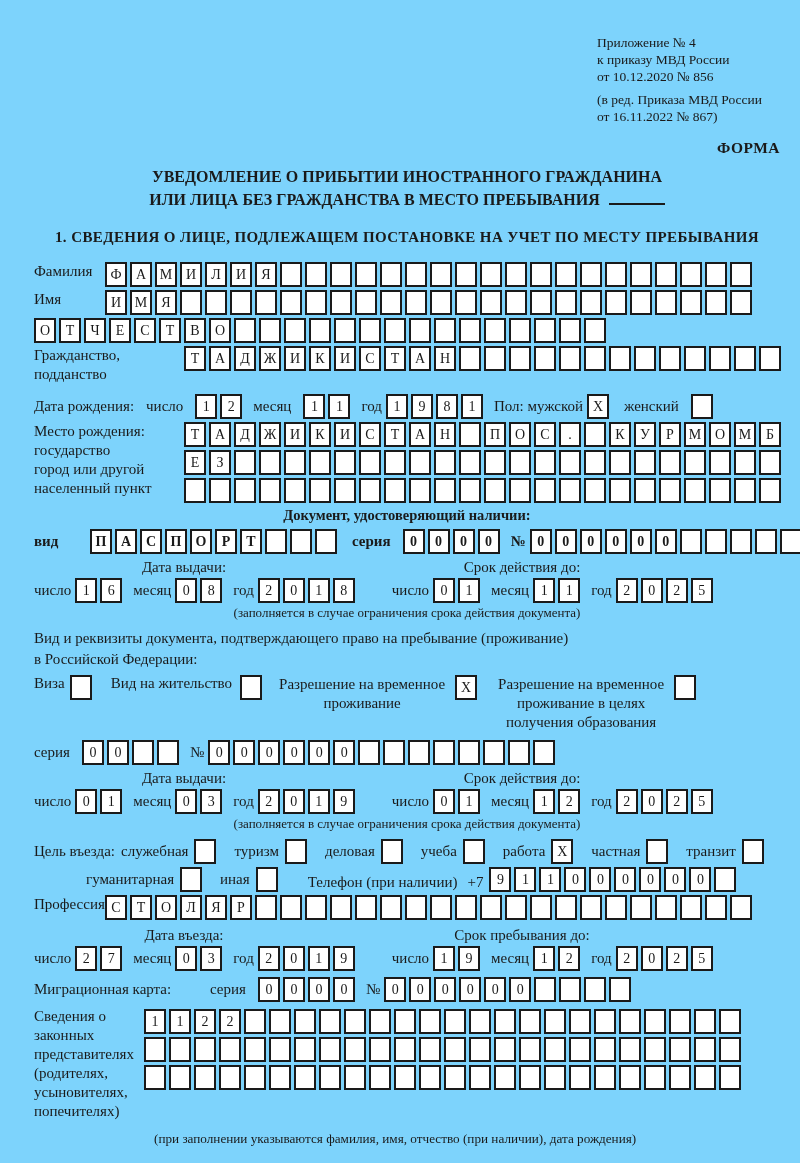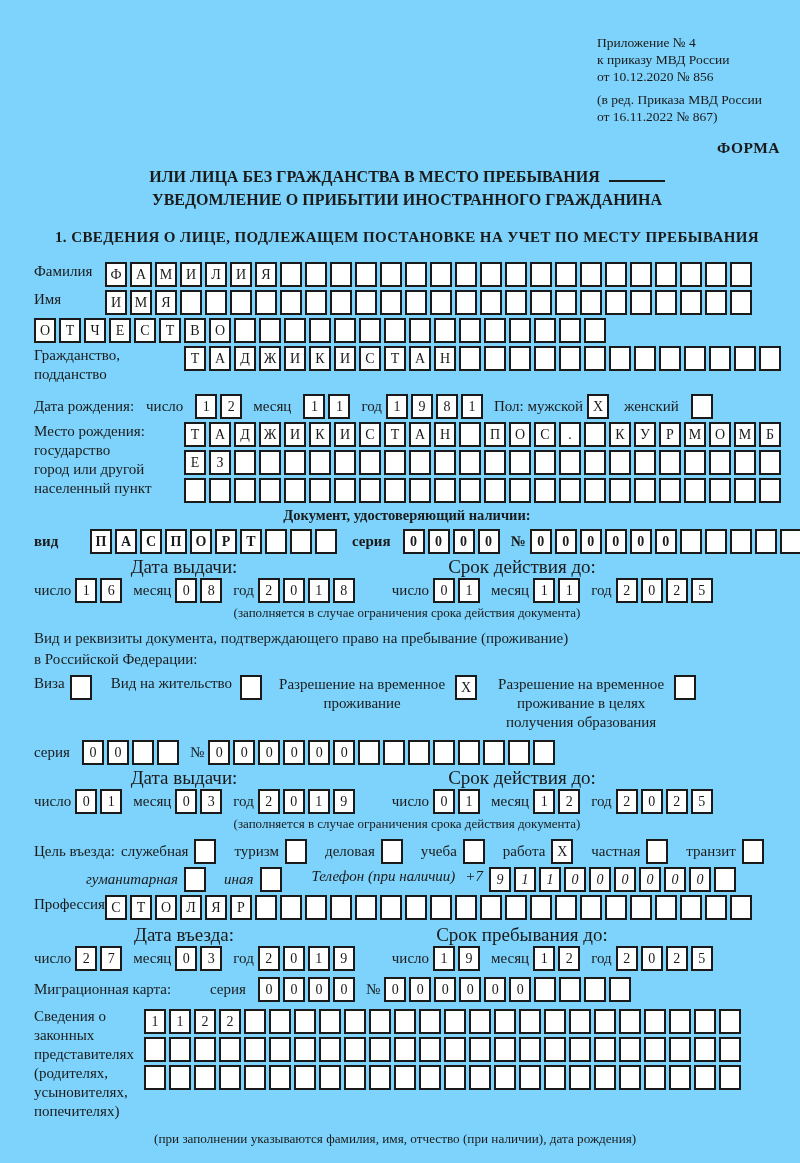"ИЛИ ЛИЦА БЕЗ ГРАЖДАНСТВА В" div { order: before "УВЕДОМЛЕНИЕ О ПРИБЫТИИ ИНОСТРАННОГО" -> after "УВЕДОМЛЕНИЕ О ПРИБЫТИИ ИНОСТРАННОГО" }
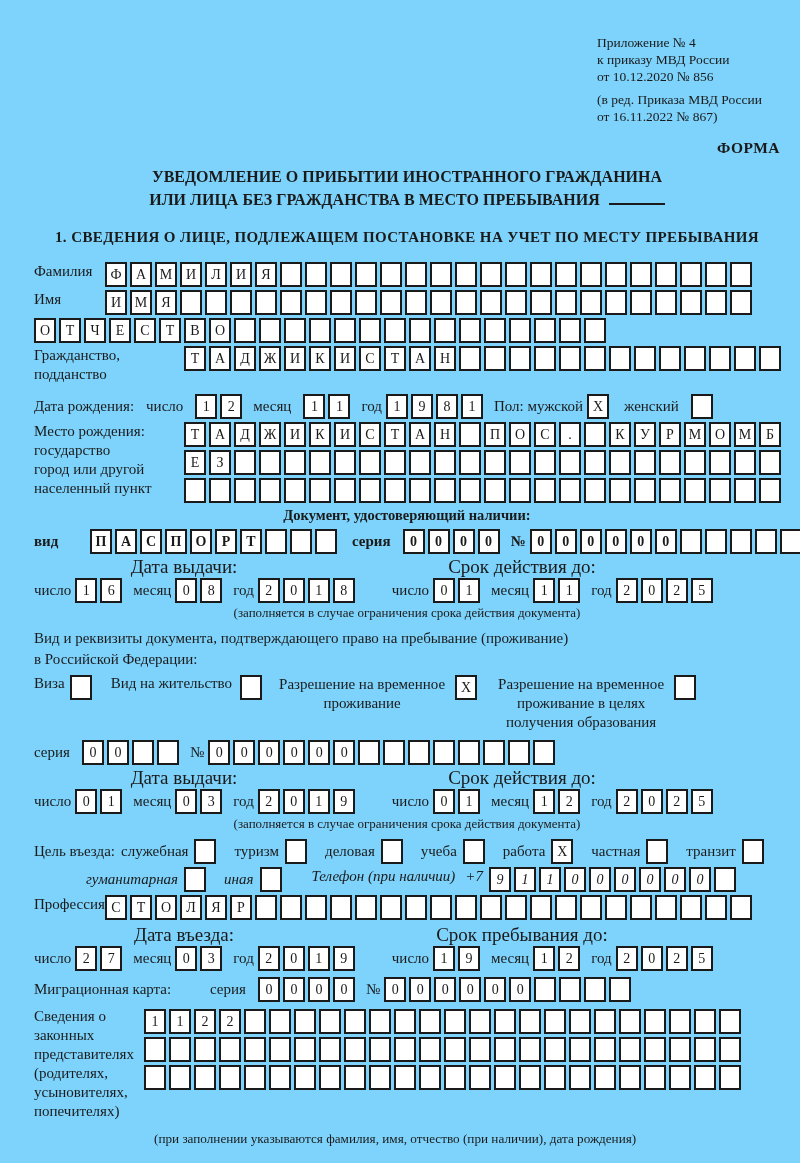"Дата выдачи:" .hdr-row { font-size: 19px -> 15px }
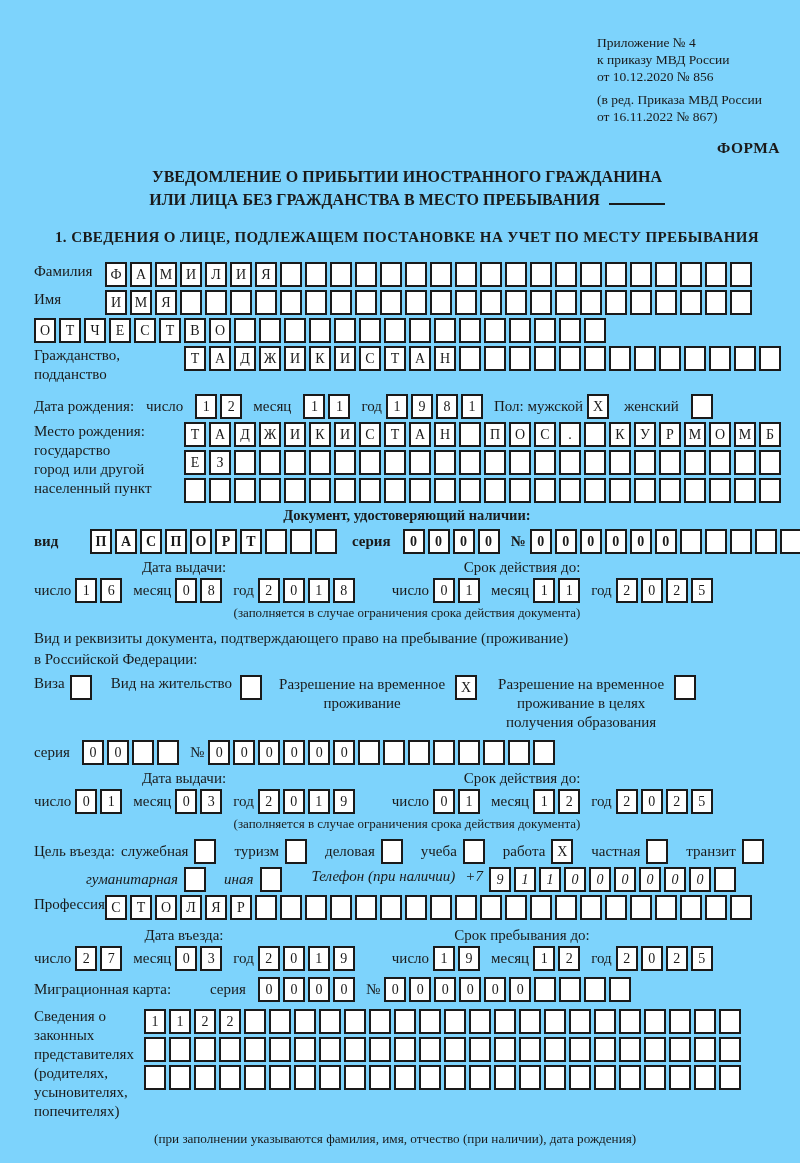"гуманитарная" div.frow { align-items: flex-start -> flex-end; font-style: italic -> none }
